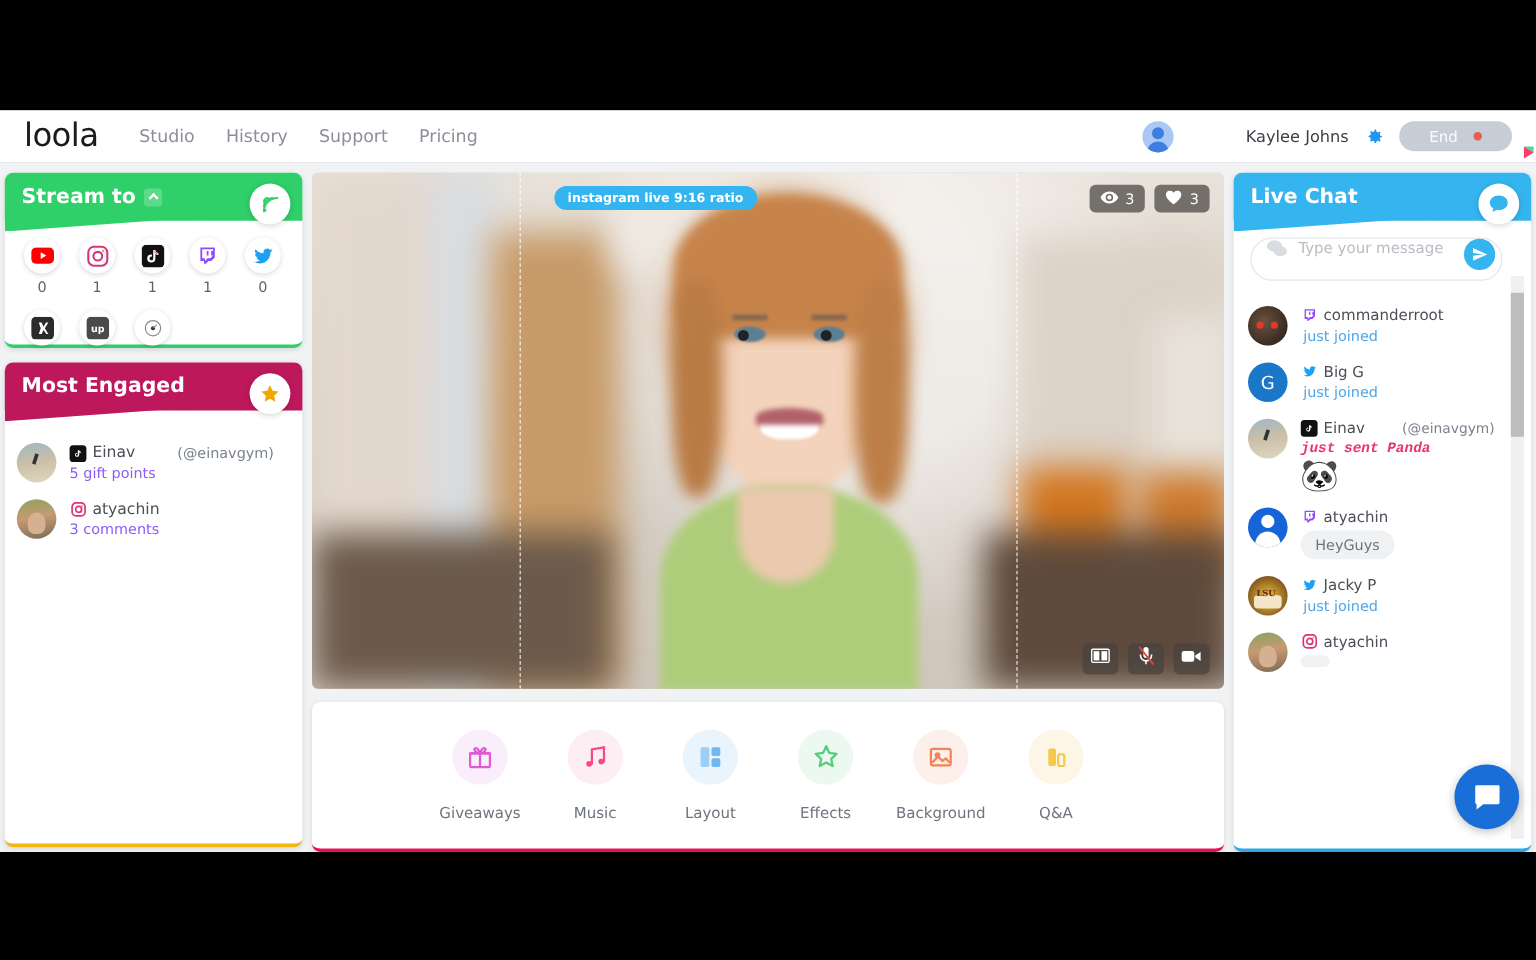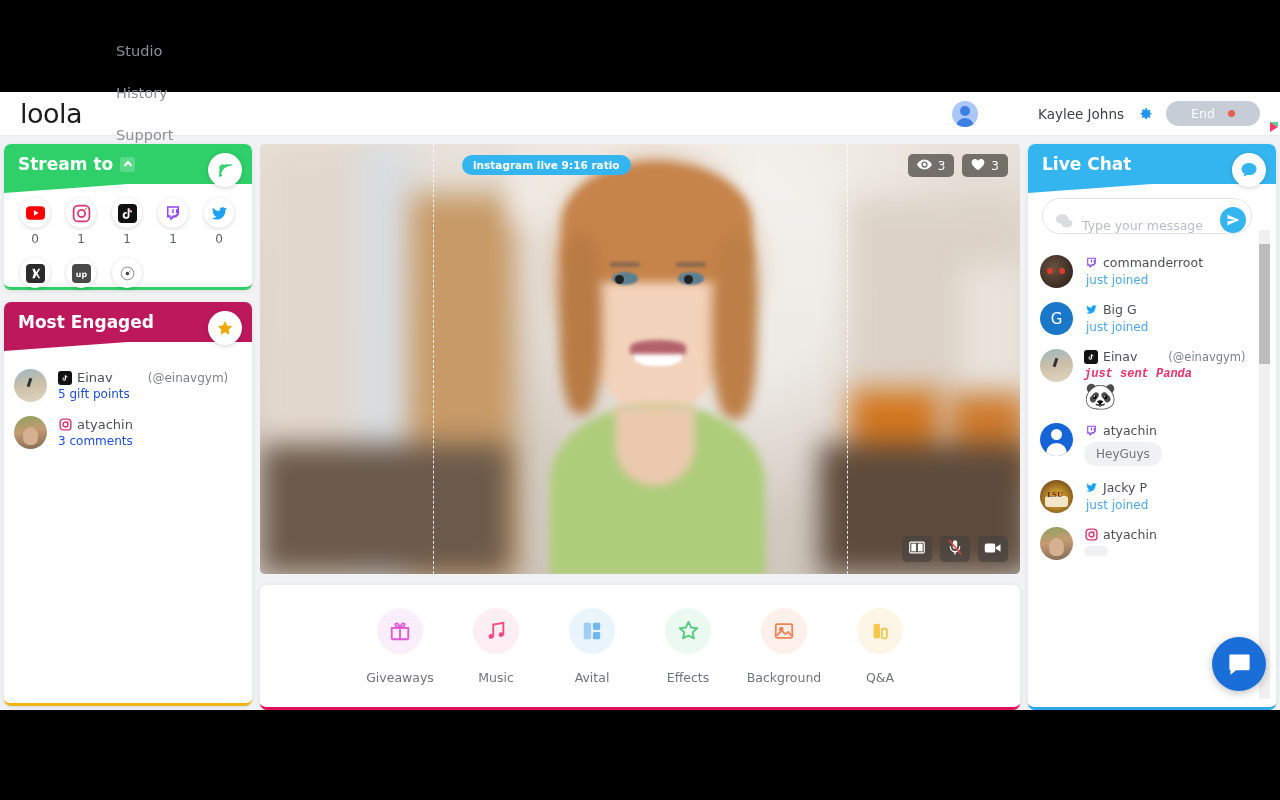"Studio" #main-nav { flex-direction: column -> none }
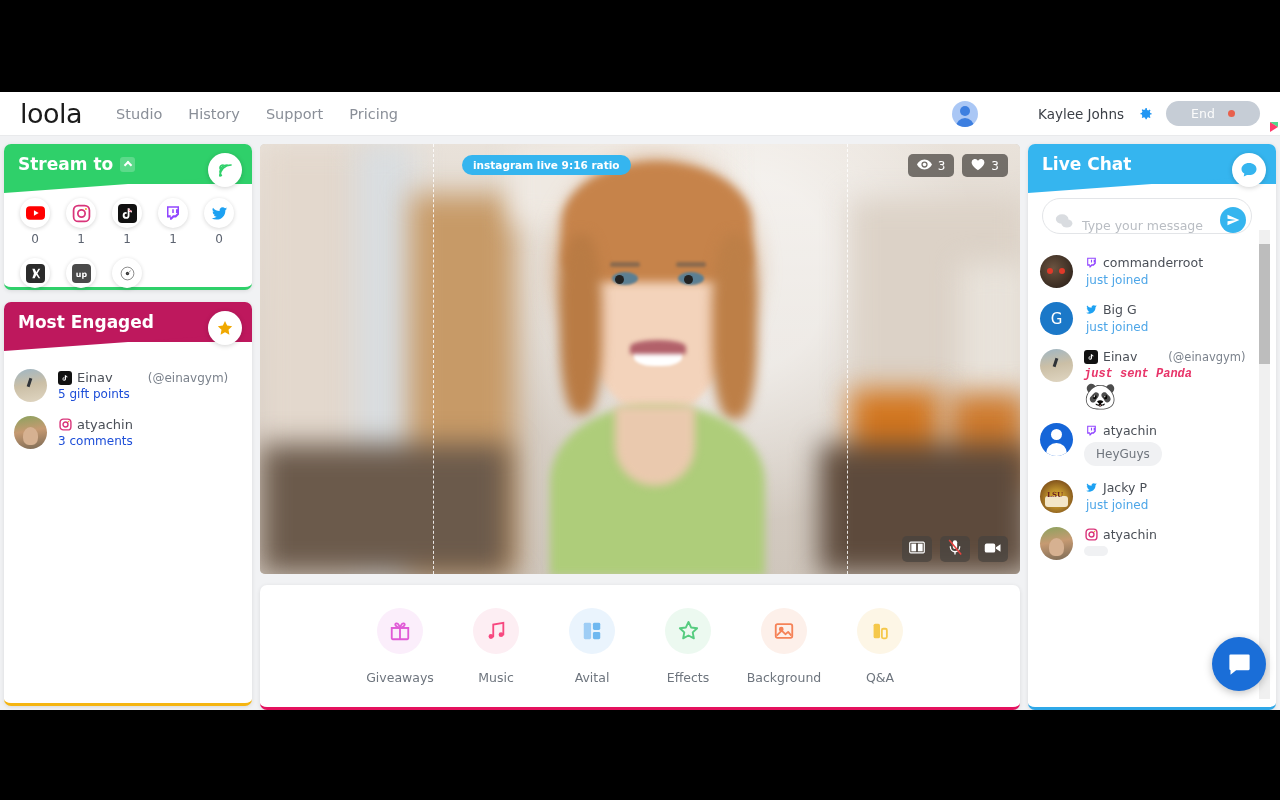"Type your message" #chat-input-wrap { align-items: flex-end -> flex-start }
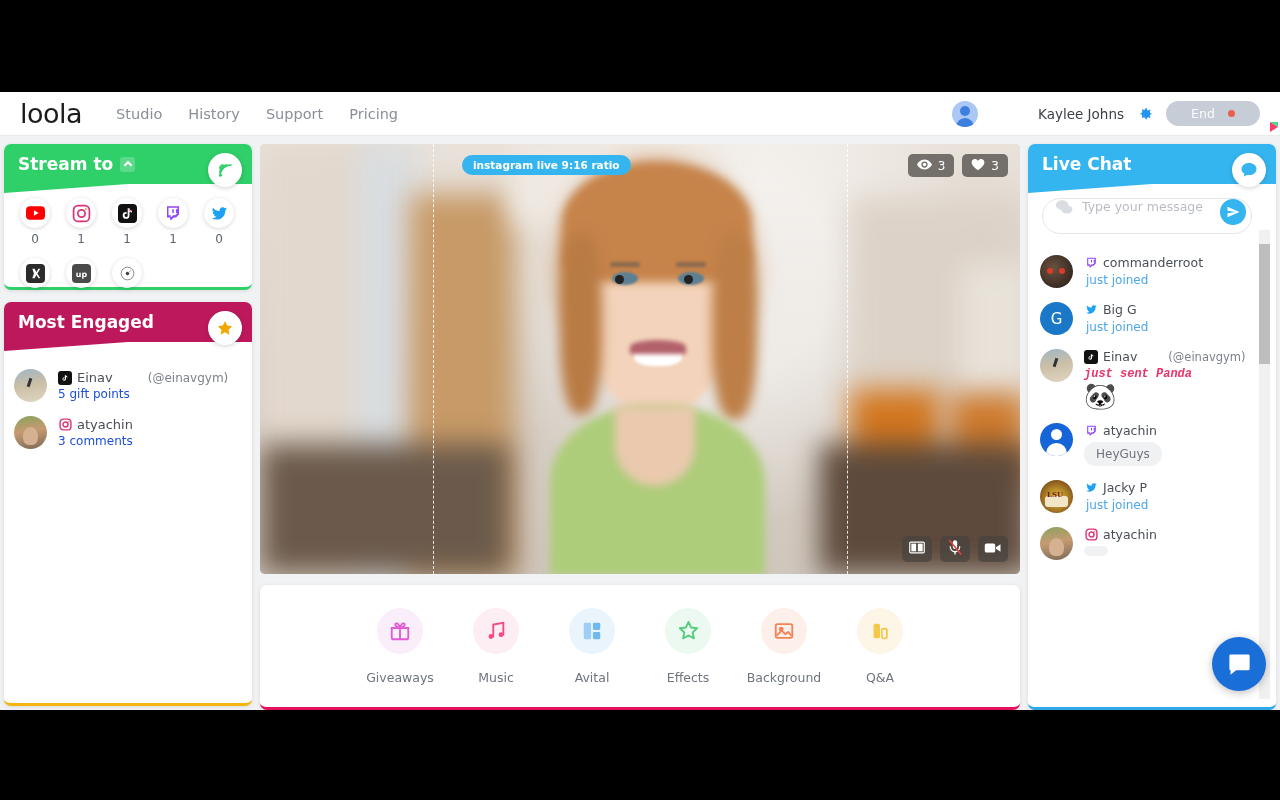"5 gift points" .eng-sub { color: #1d4ed8 -> #8b5cf6 }
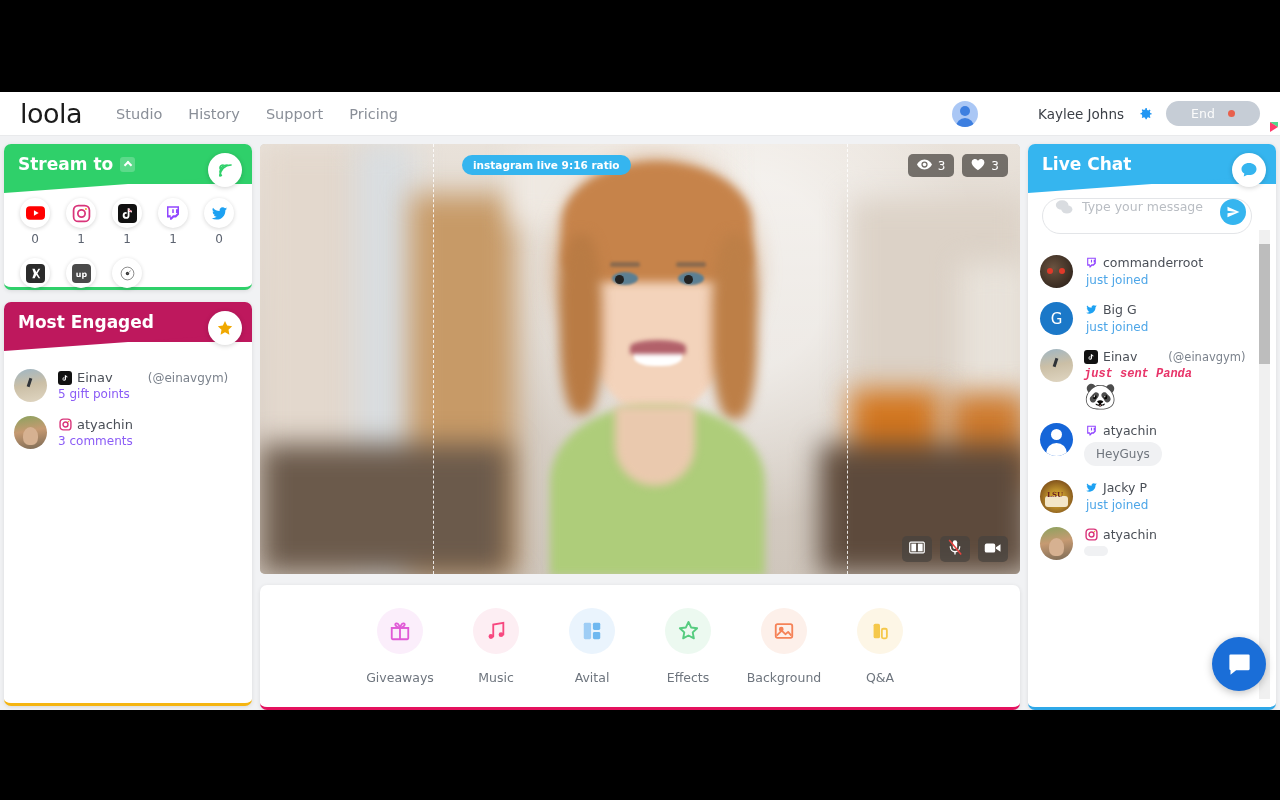"Avital" span.tool-label { text: Avital -> Layout }
